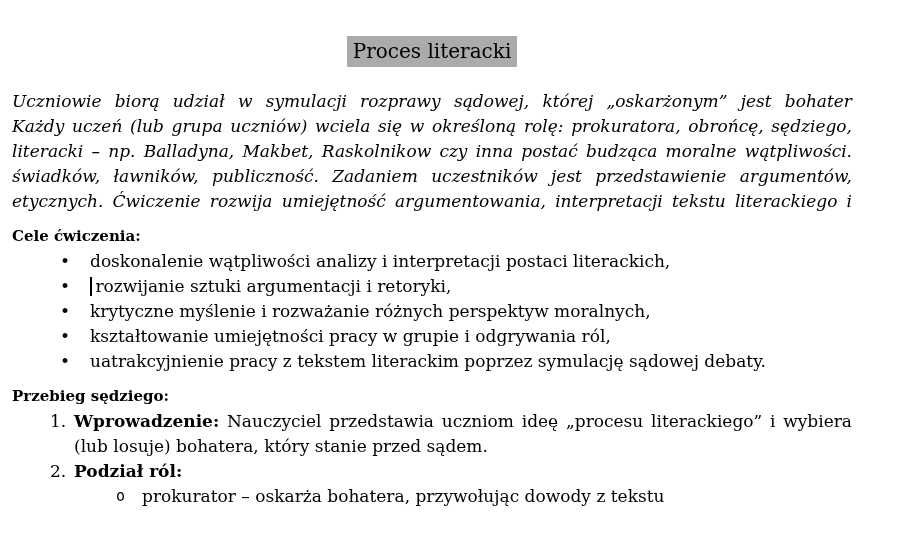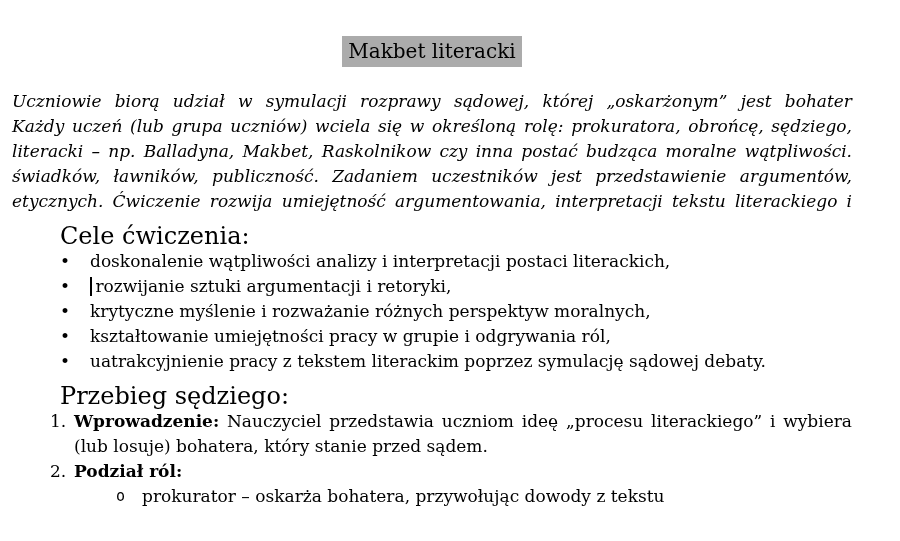"Makbet literacki" span.title-hl { text: Makbet -> Proces }
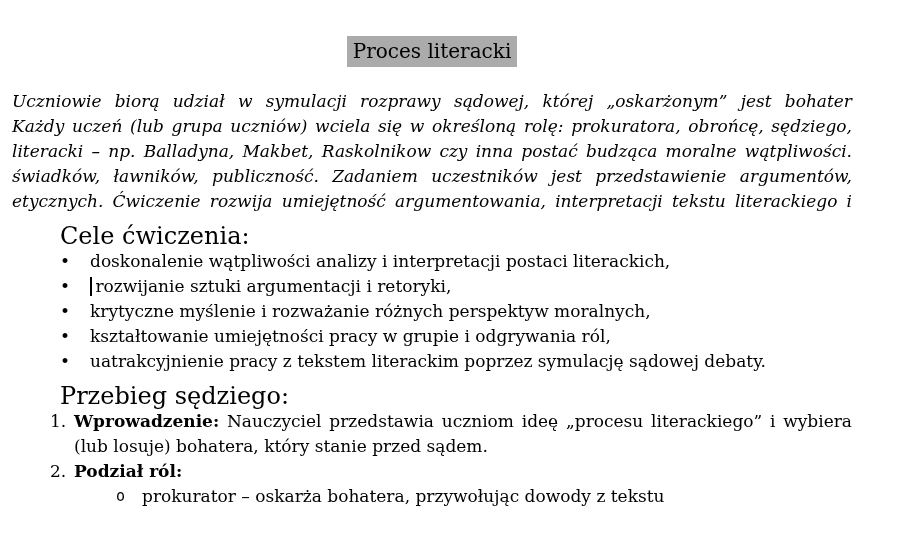"Cele ćwiczenia:" .heading { font-size: 24px -> 15px; font-weight: normal -> bold; margin-left: 48px -> none }
